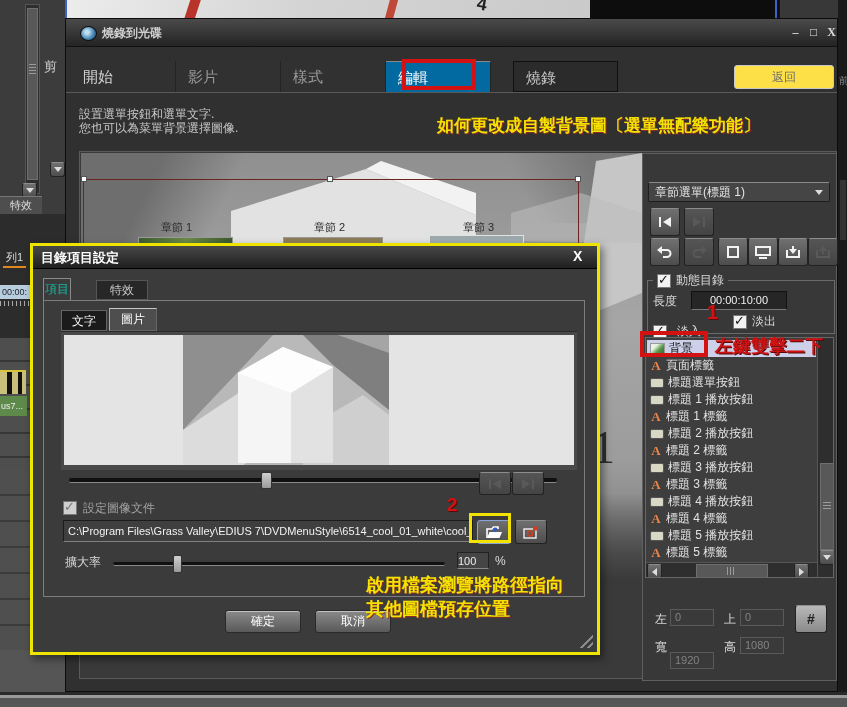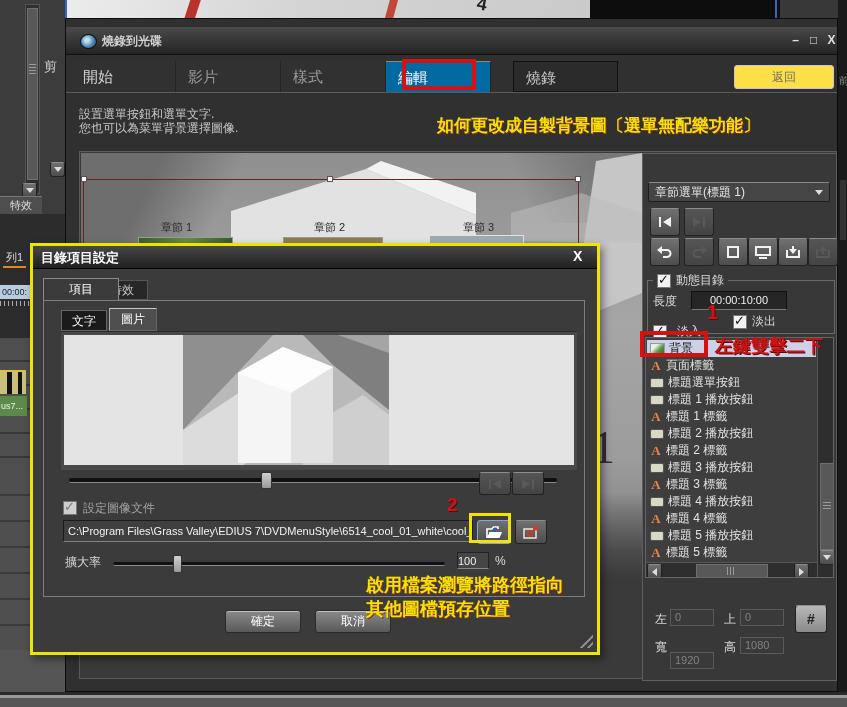"燒錄到光碟" .titlebar { font-family: none -> Liberation Serif, serif; top: 8px -> 0 }
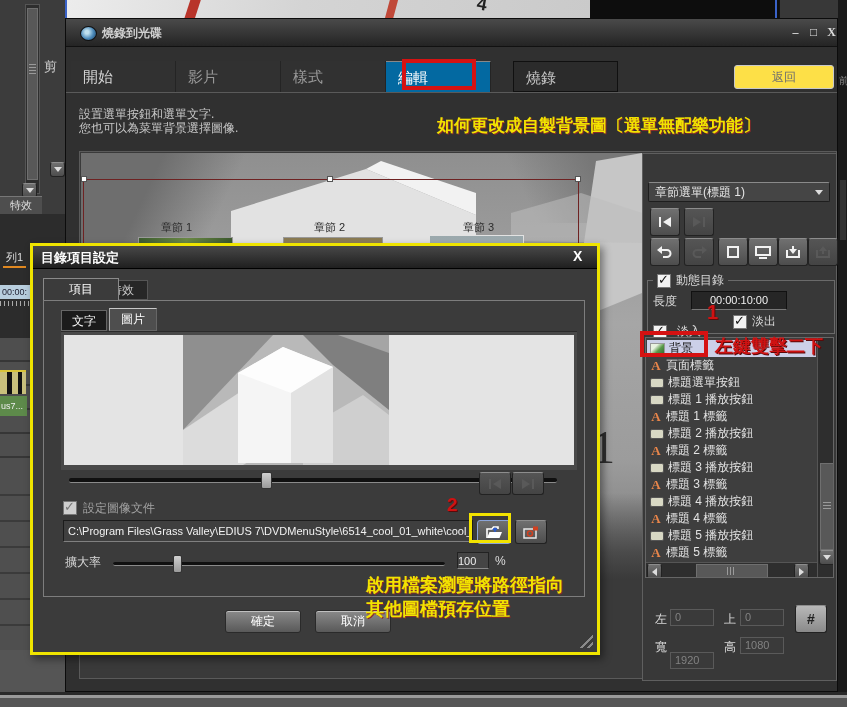"項目" div.abs { color: #ffffff -> #14b8a6; width: 76px -> 28px }
